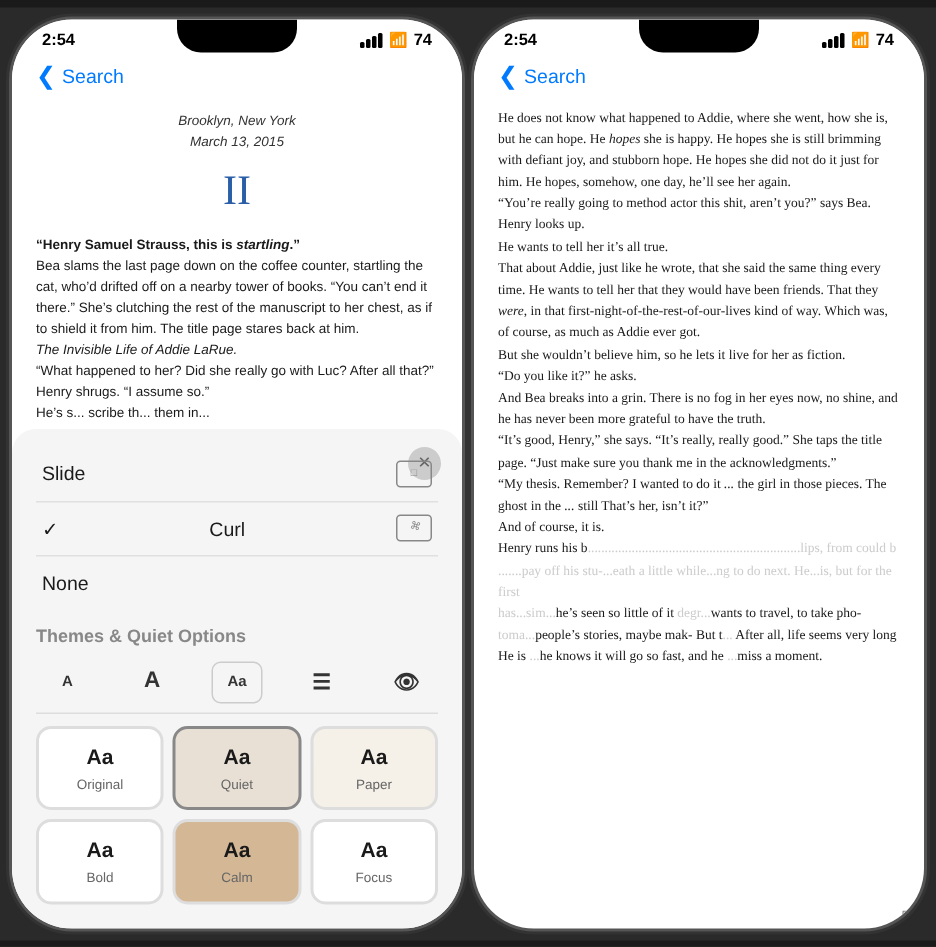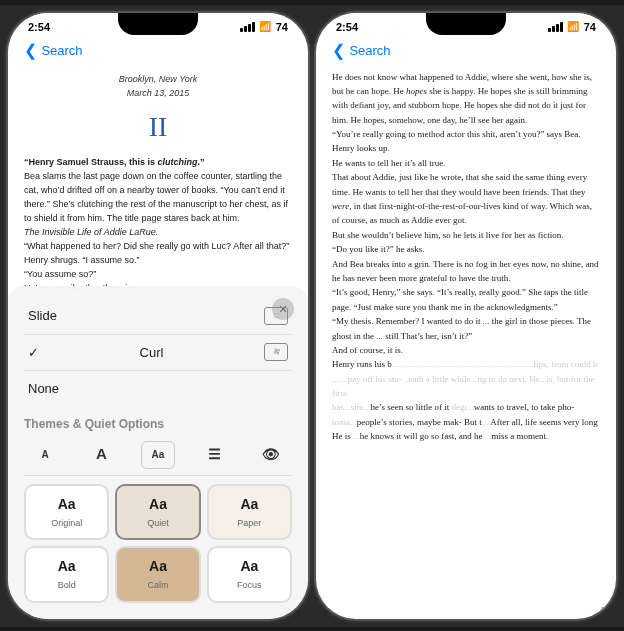"clutching" em { text: clutching -> startling }
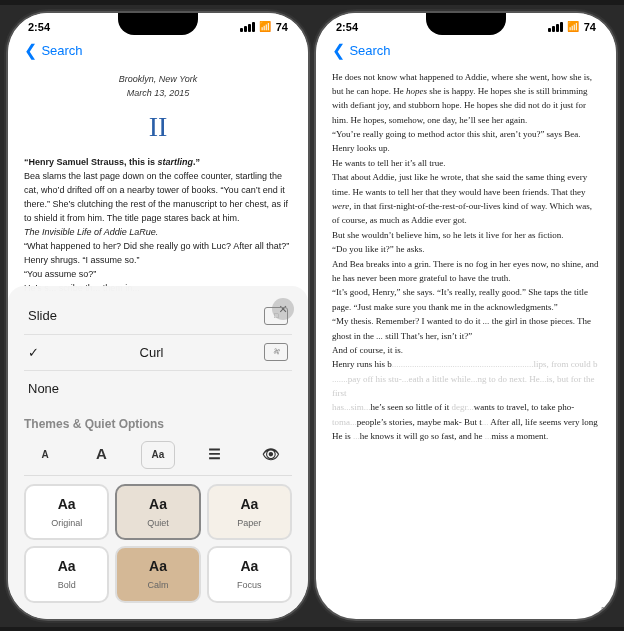"“You assume so?”" p { html: <p>“You assume so?”</p> -> none }
